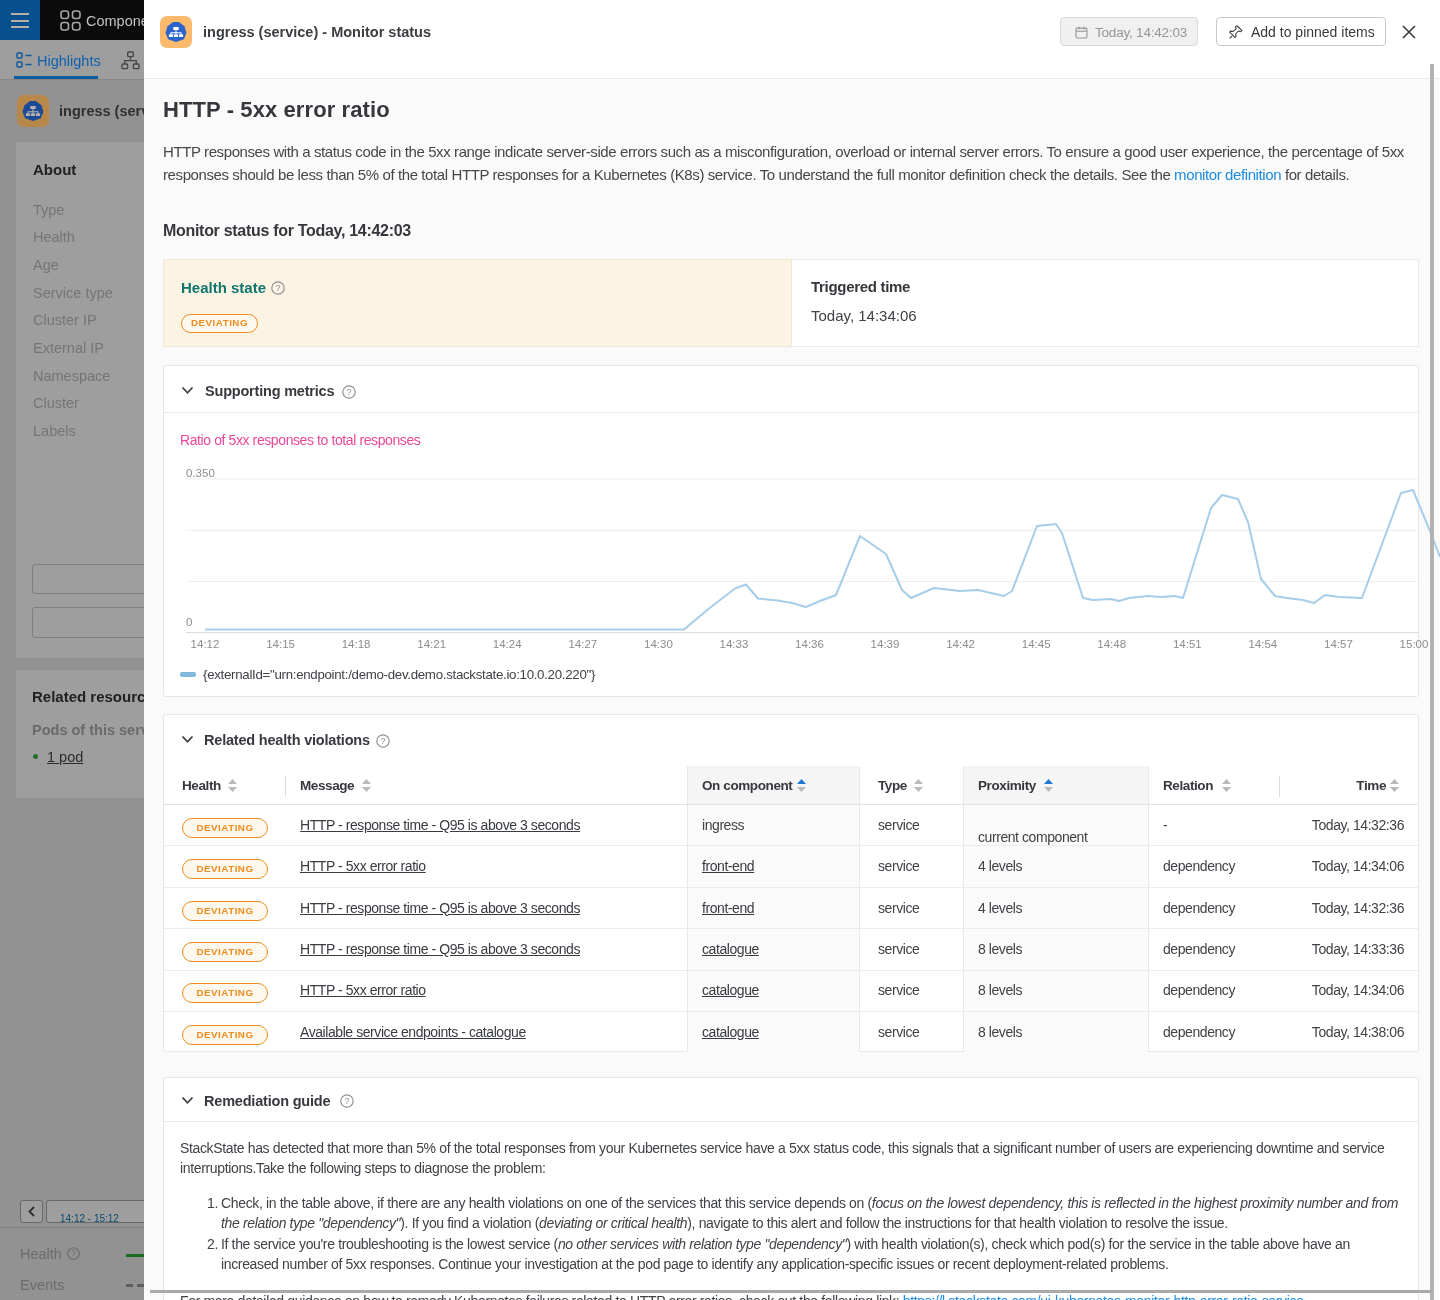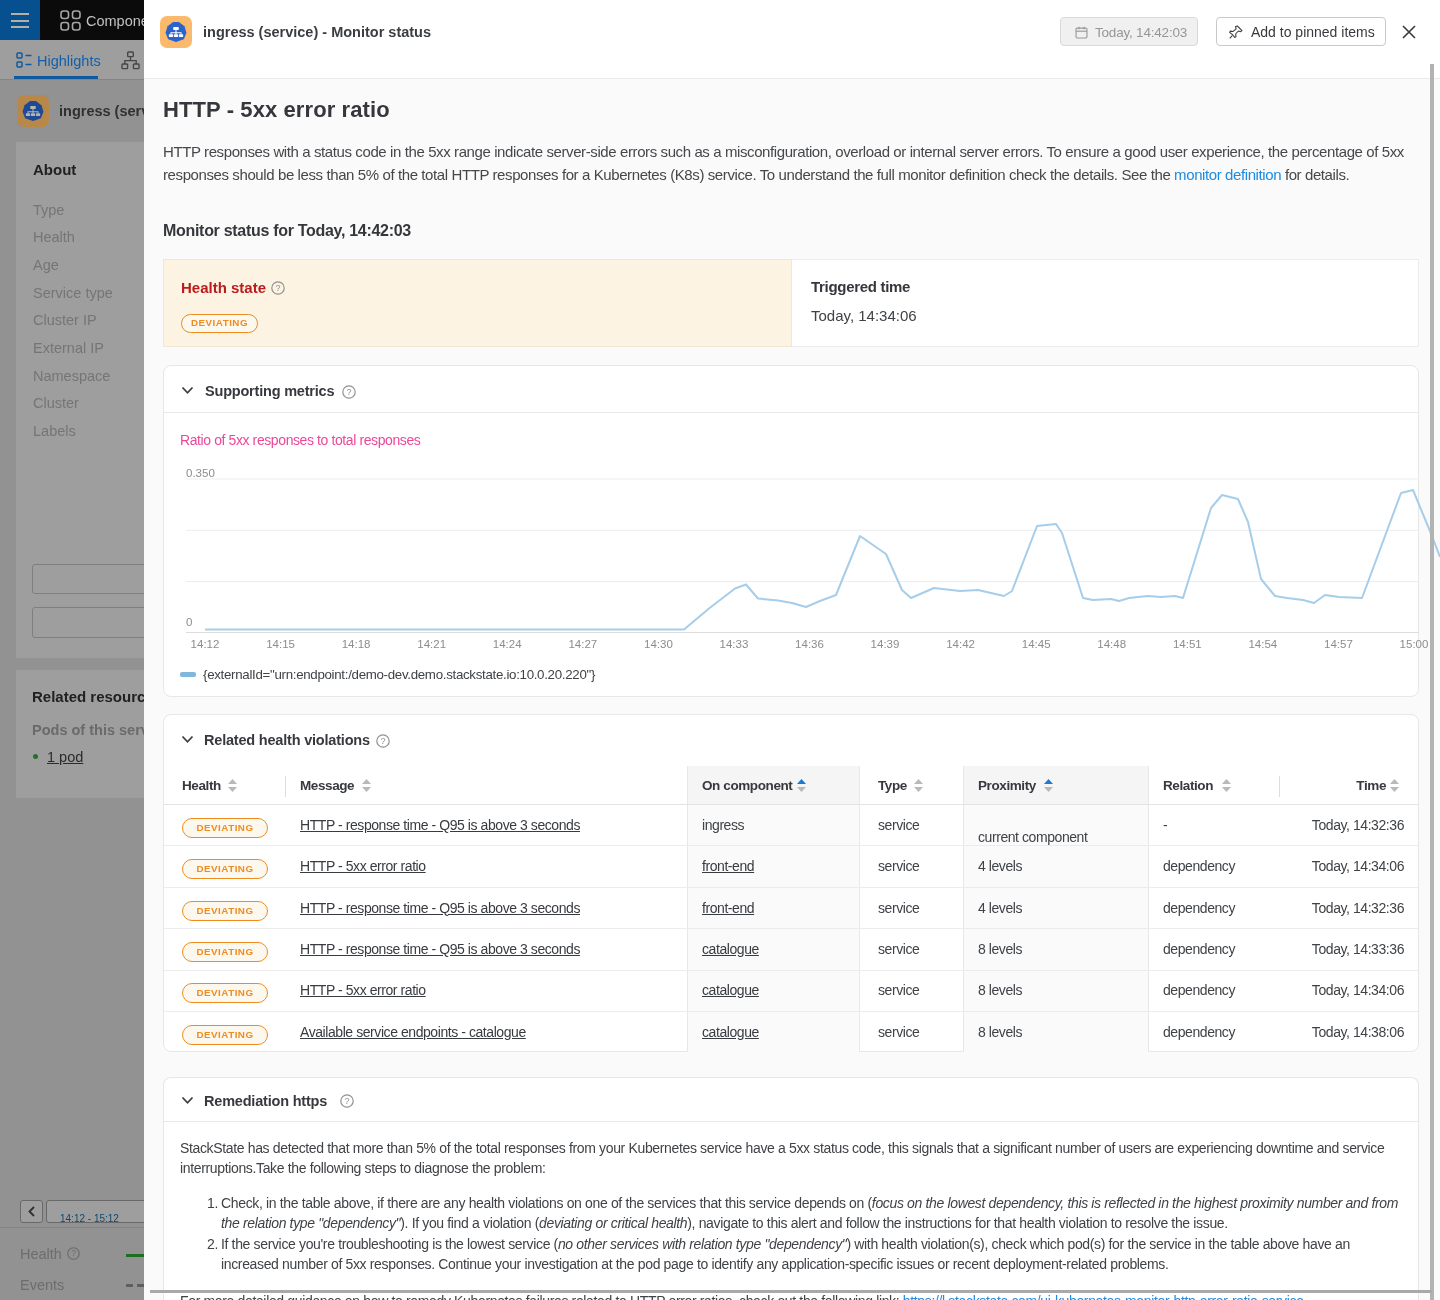"Health state" div.abs { color: #b91c1c -> #0f766e }
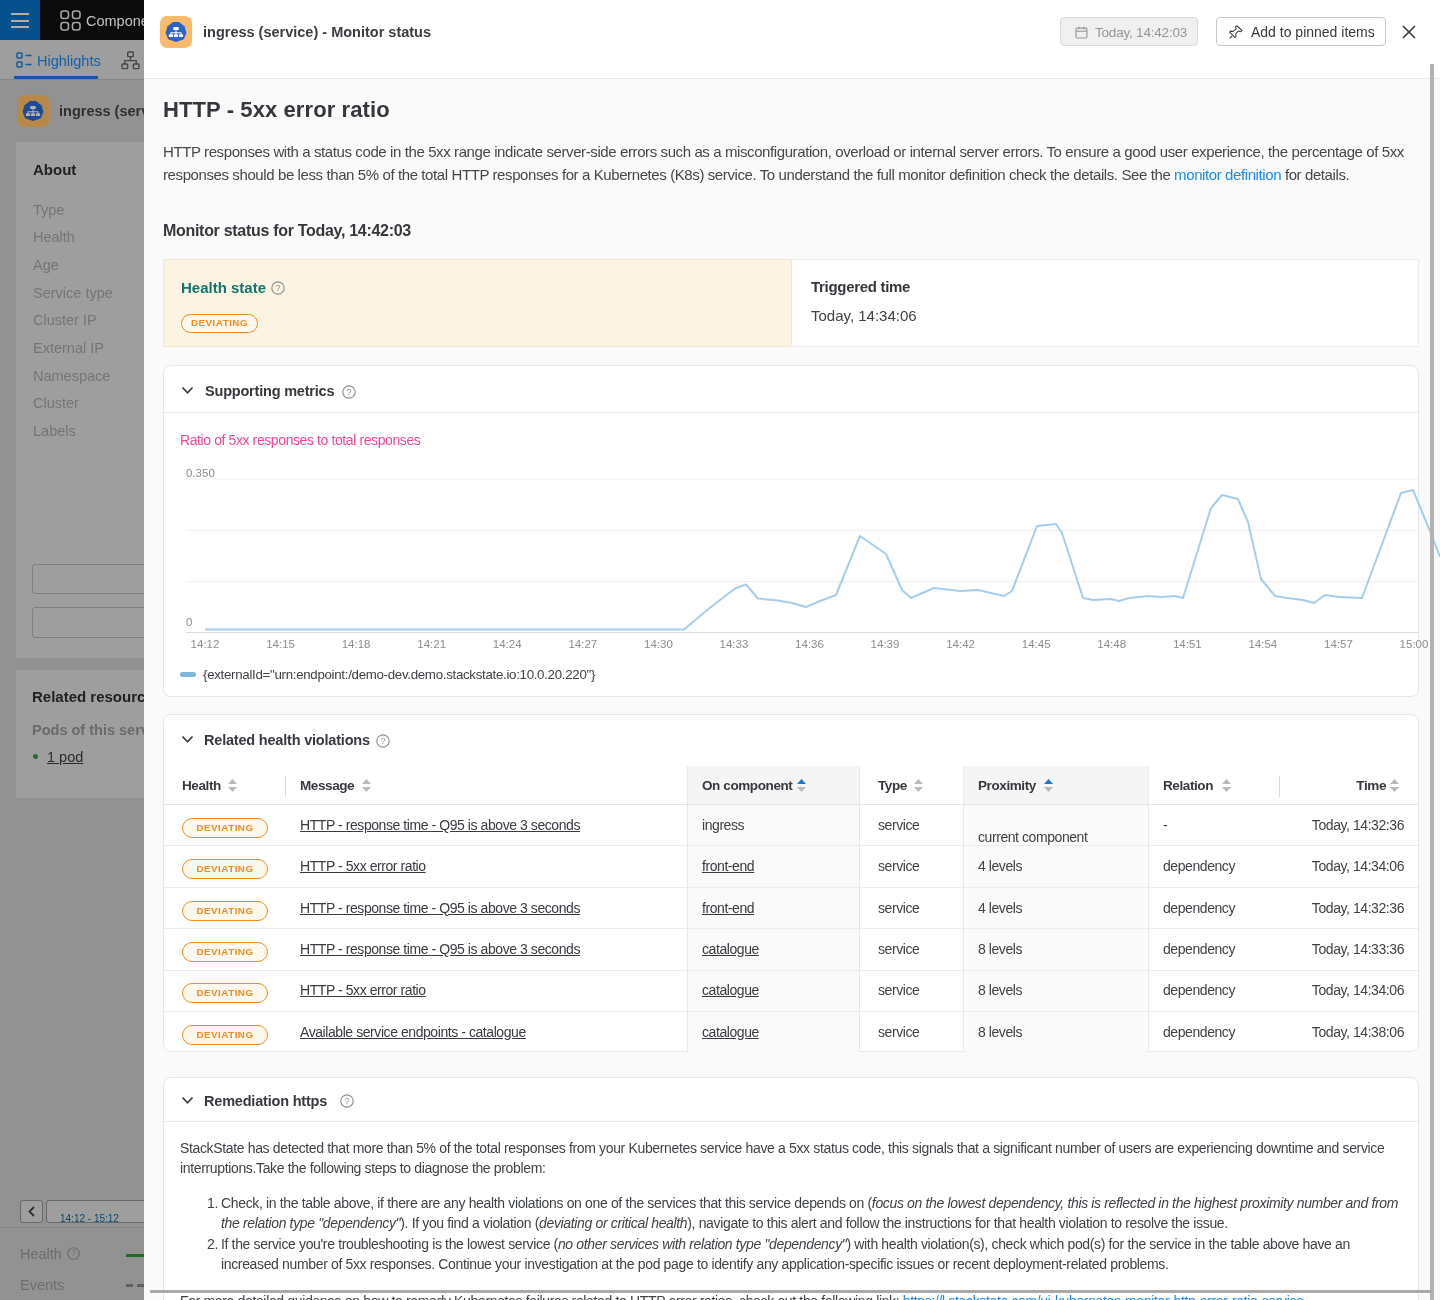"Supporting metrics" .card { border-radius: 8px -> 3px }
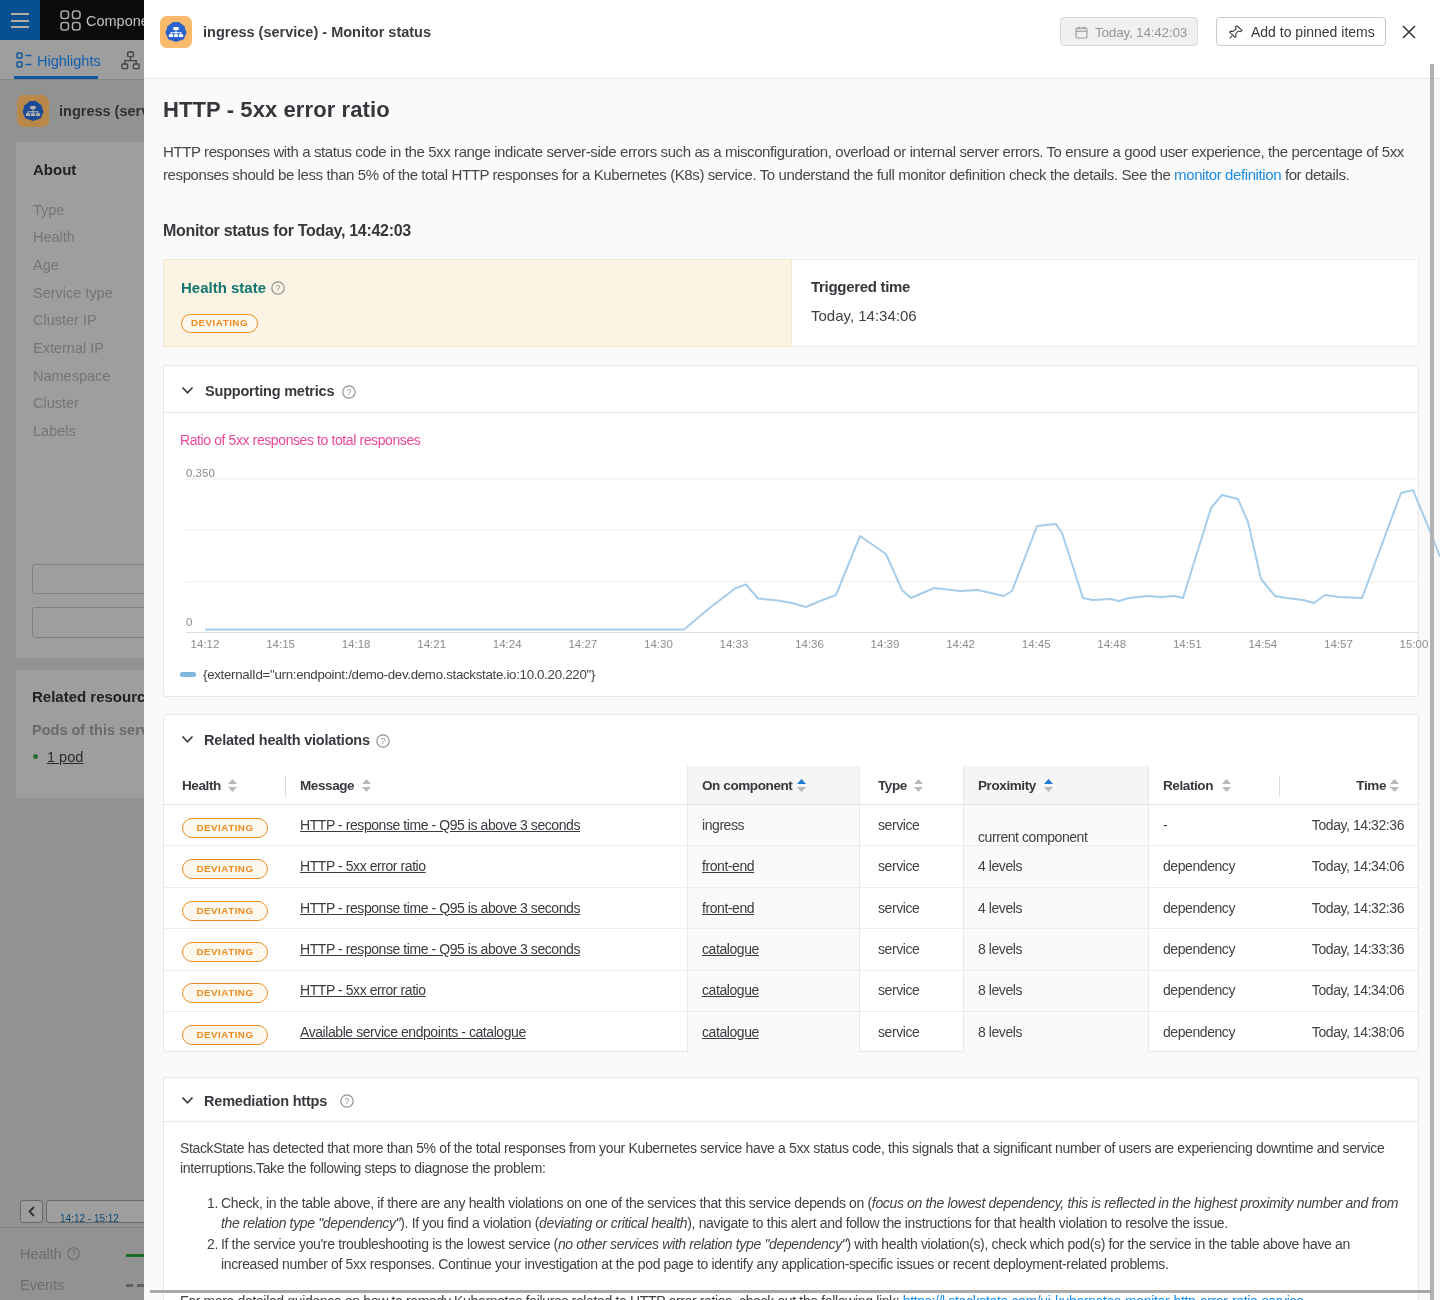"Remediation https" div.ctitle { text: https -> guide }
